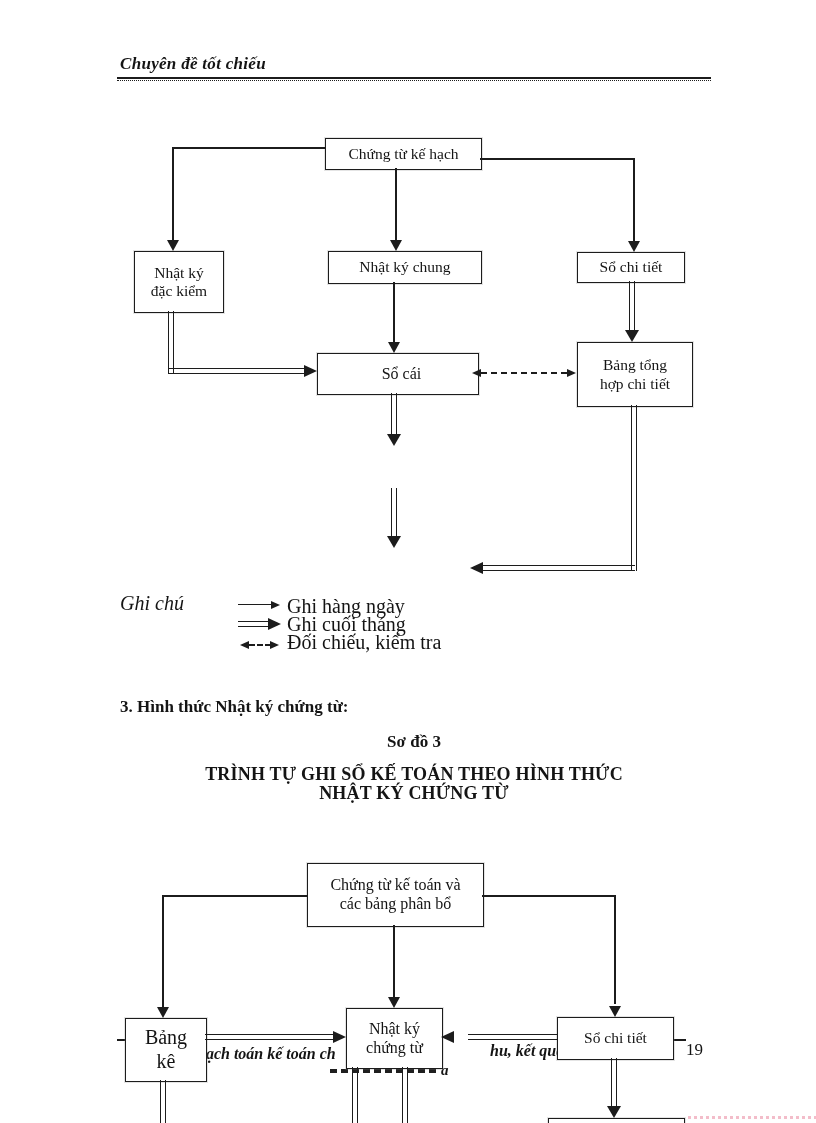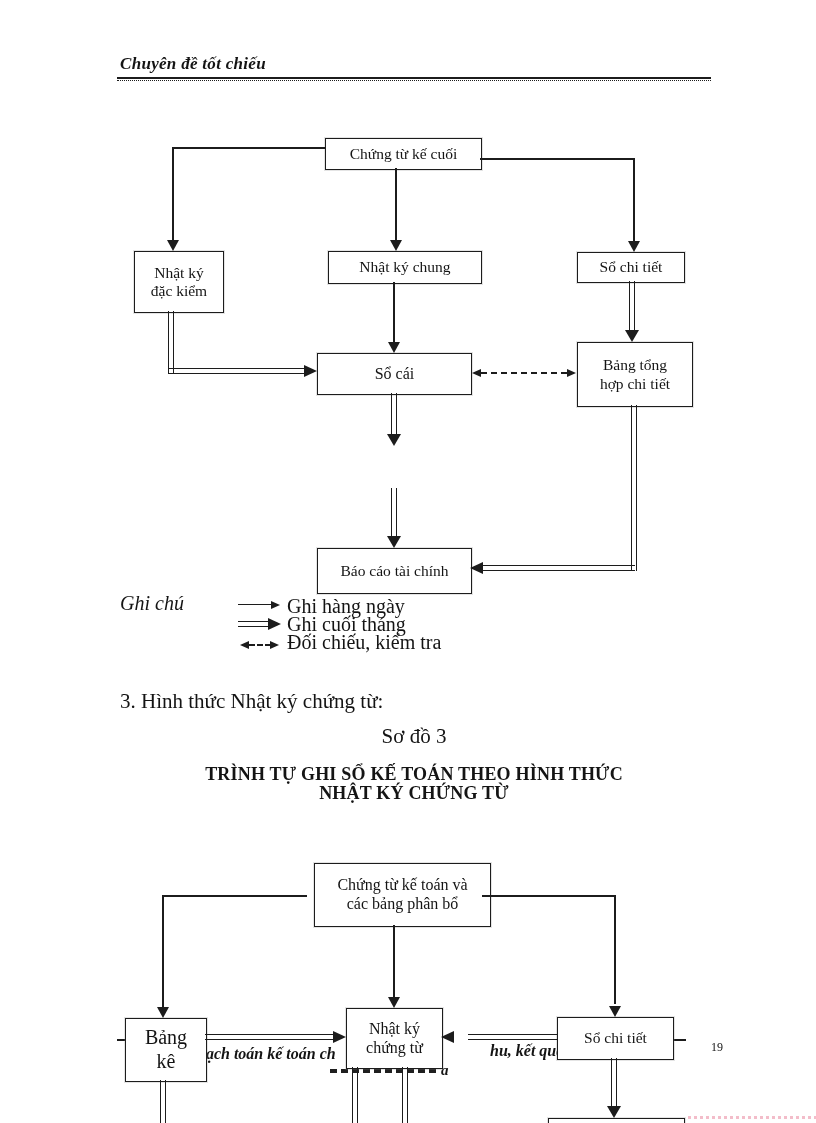"Chứng từ kế cuối" span { text: cuối -> hạch }
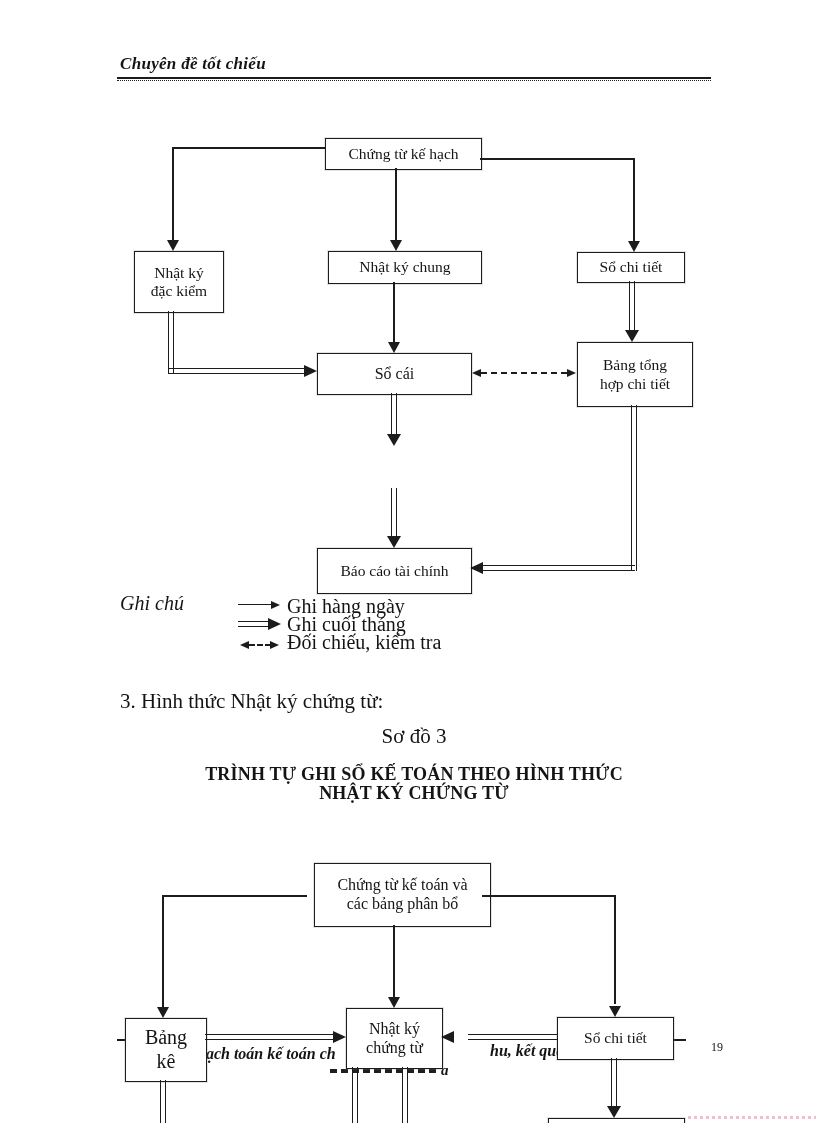"Sổ cái" div.fbox { padding-left: none -> 7px }
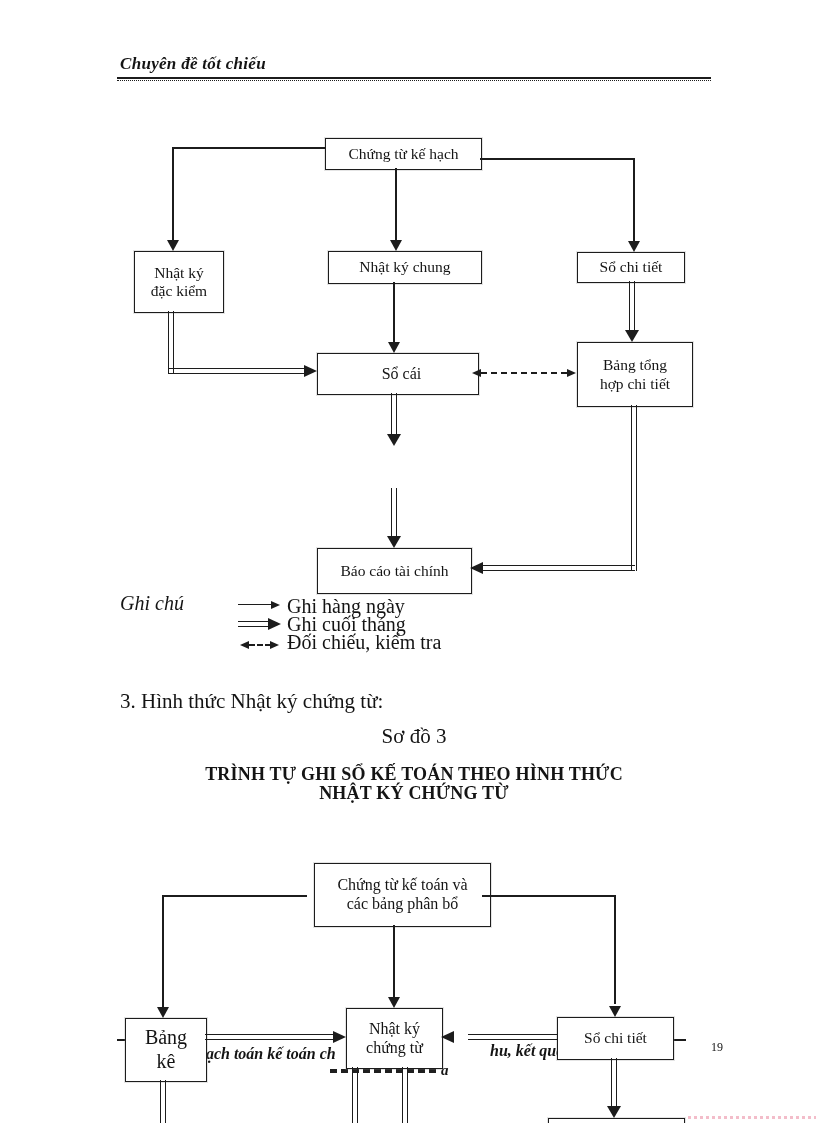"Báo cáo tài chính" div.fbox { html: <div> <span>Báo cáo tài chính</span> </div> -> none }
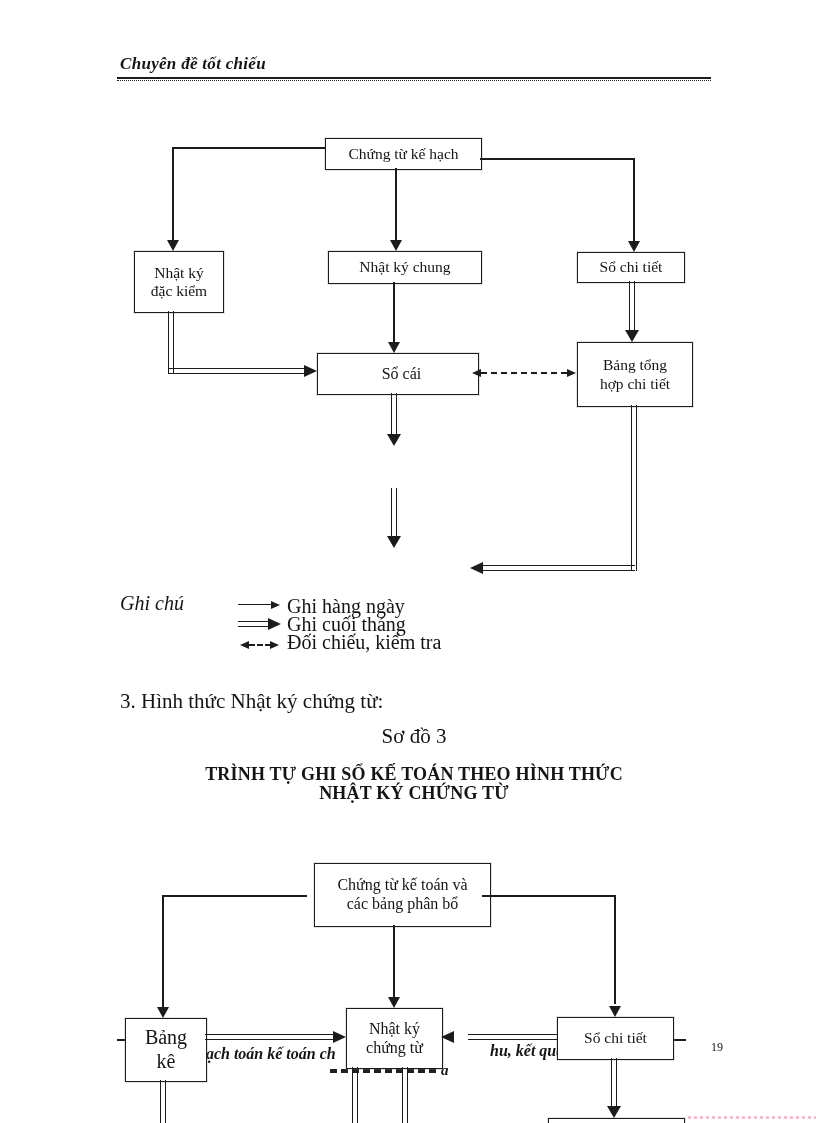"3. Hình thức Nhật ký" .h3 { font-size: 21px -> 17px; font-weight: normal -> bold; margin-top: none -> 8px }
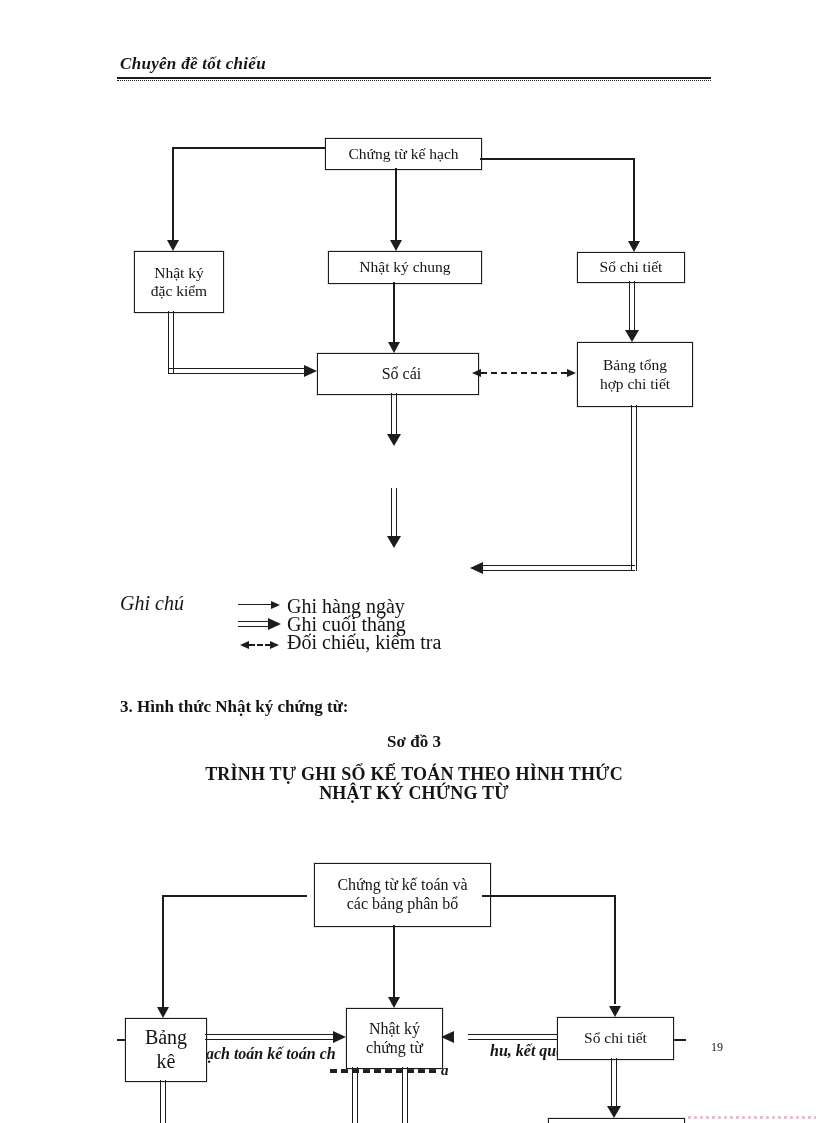"Chứng từ kế toán và" div.fbox { margin-left: 7px -> none }
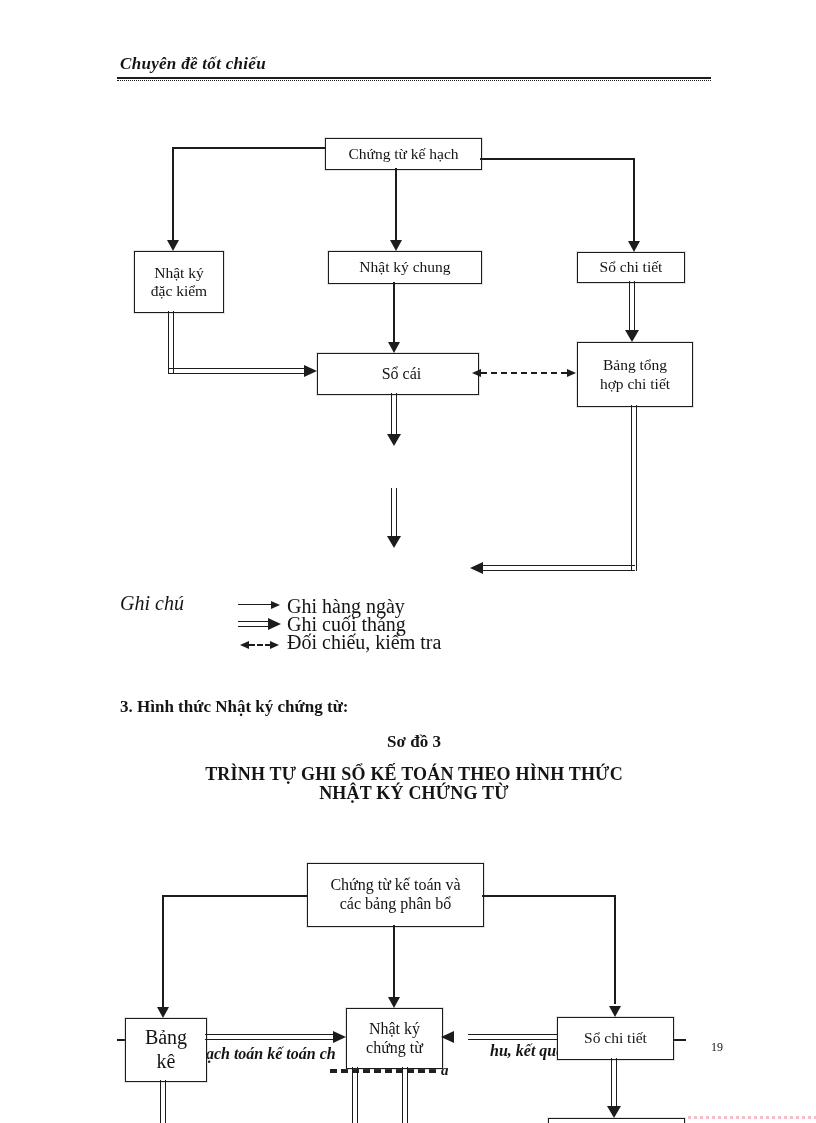"19" div.abs { font-size: 12px -> 17px; margin-left: 25px -> none }
